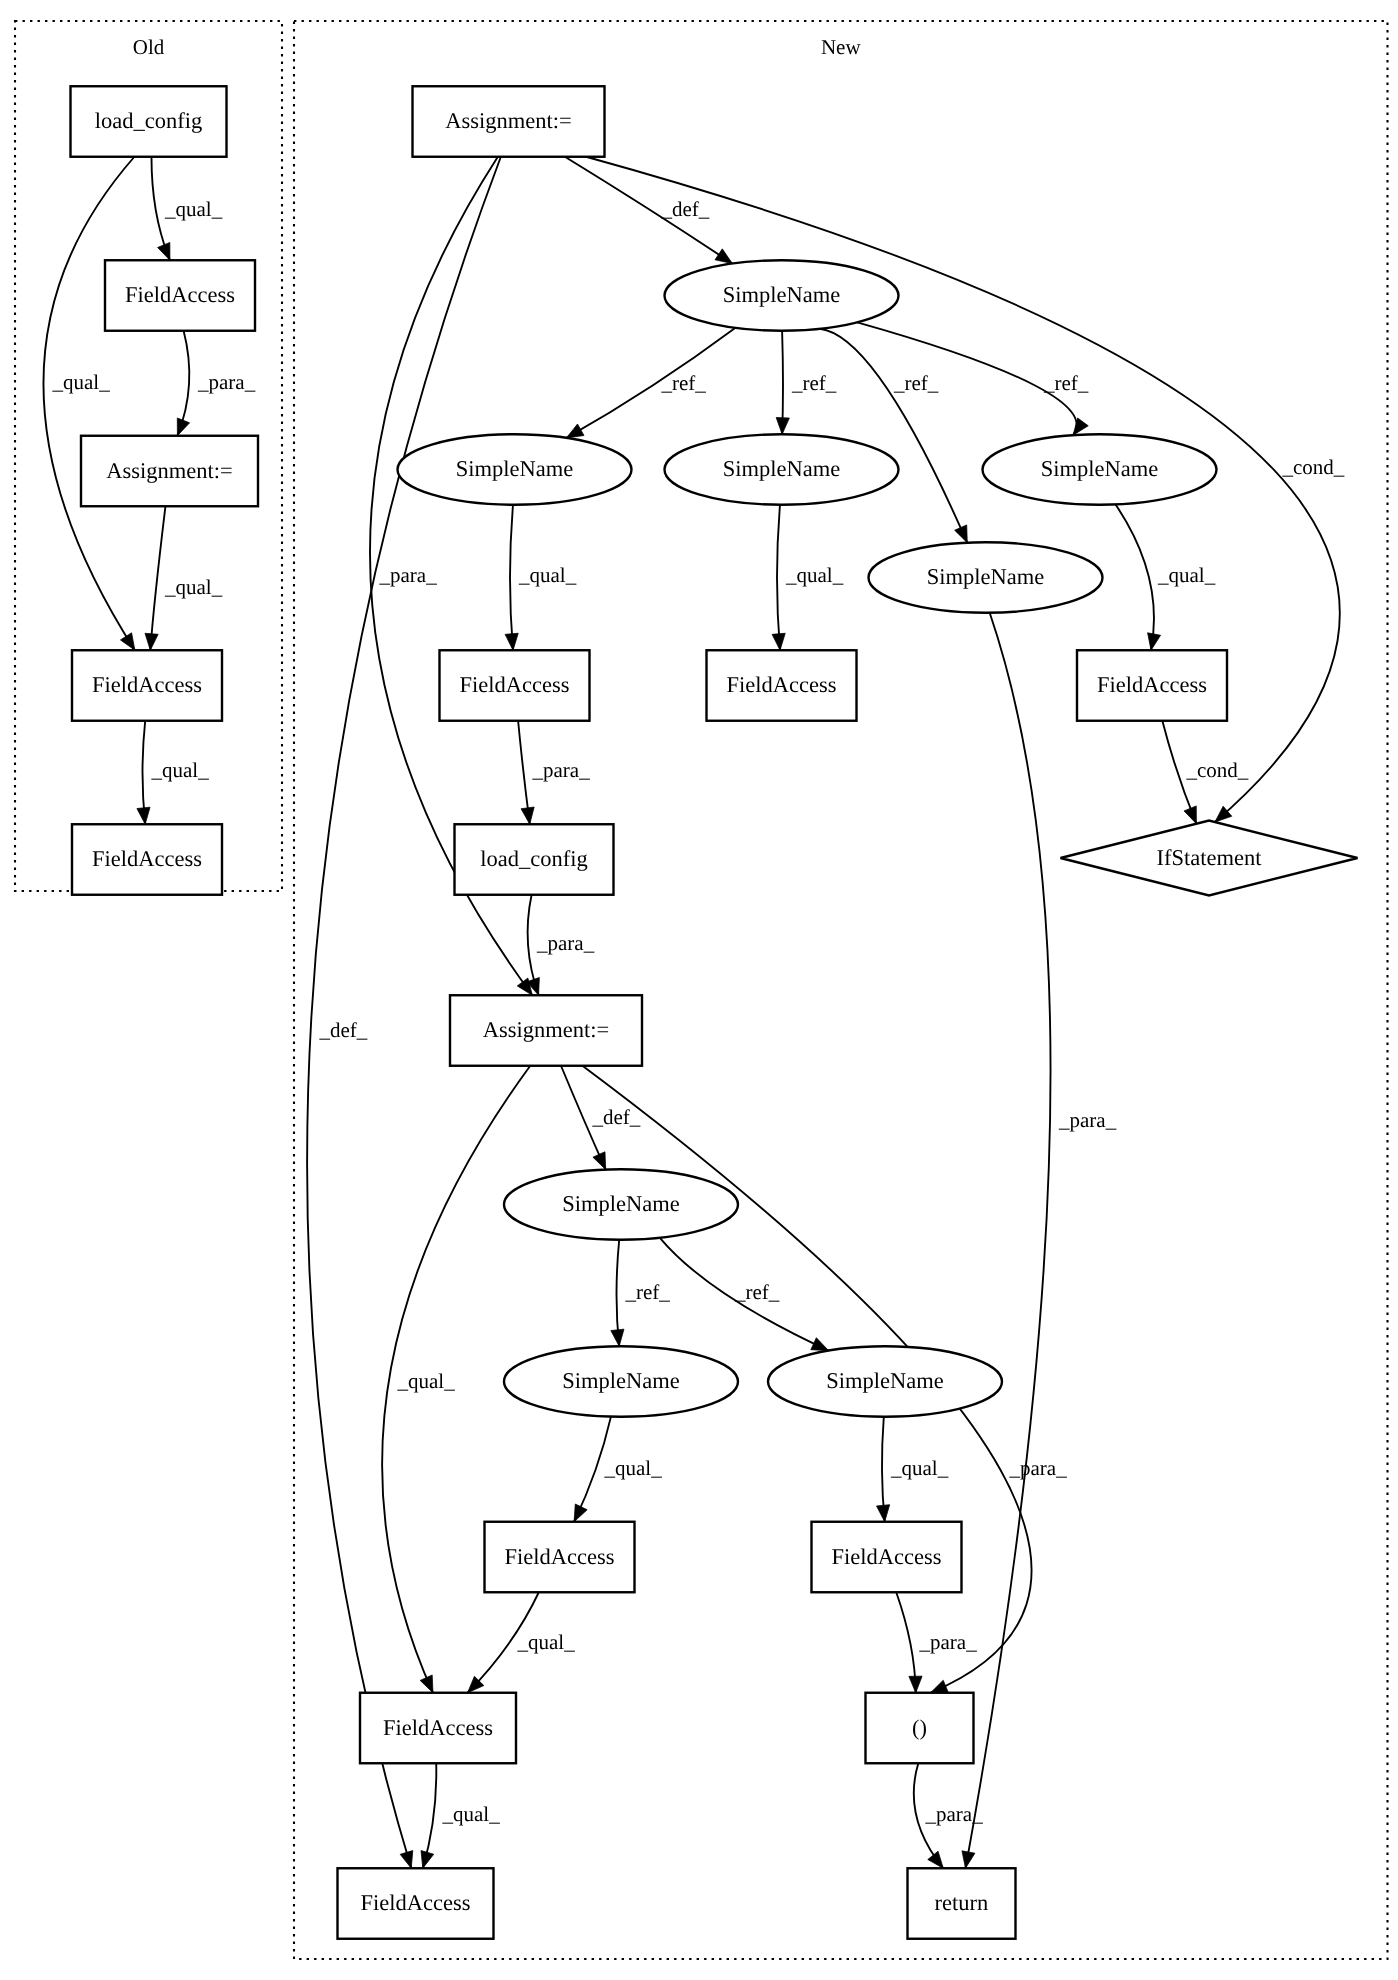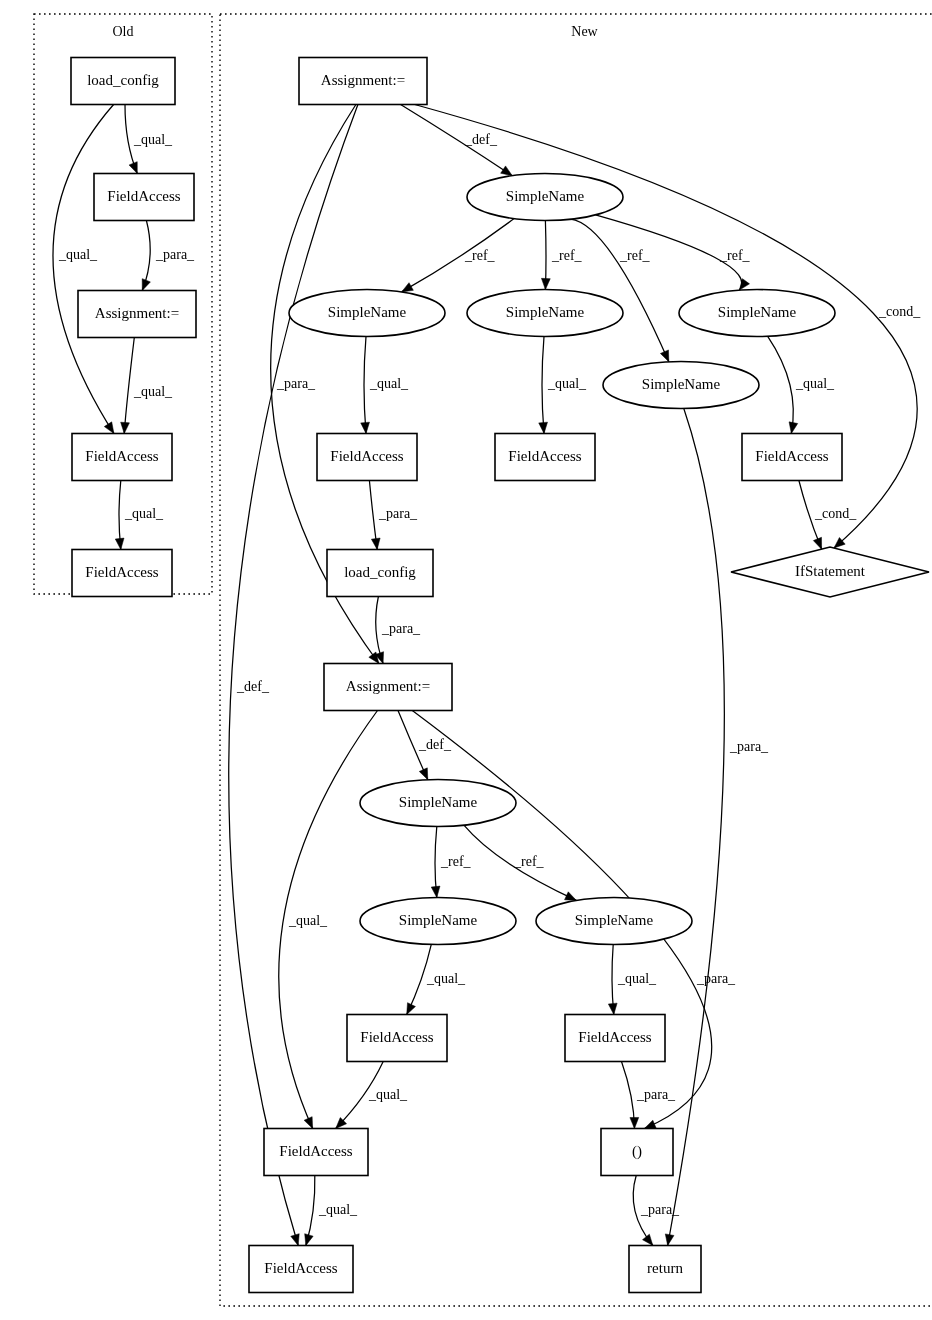"Old" #canvas { margin-left: 24px -> none }
